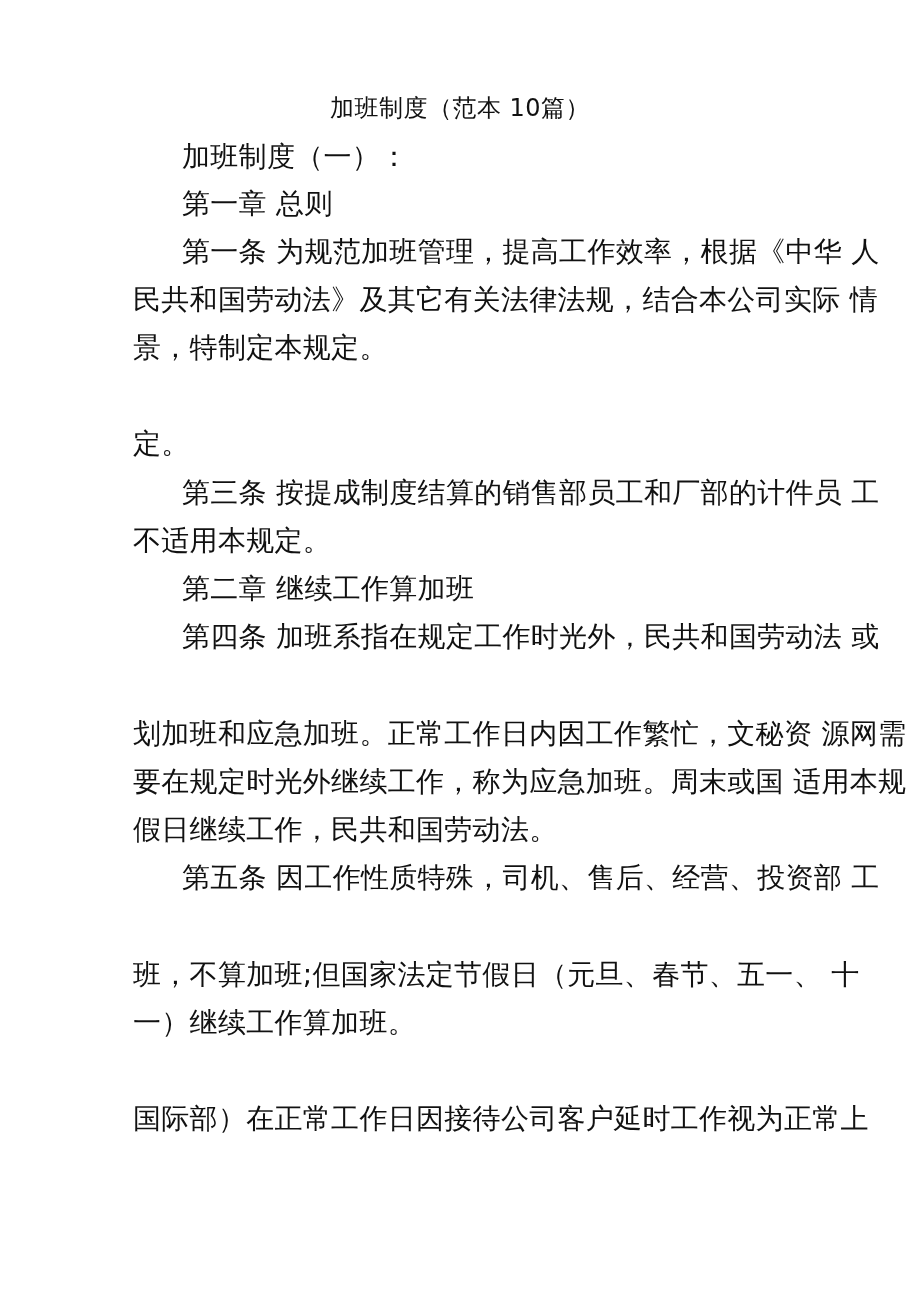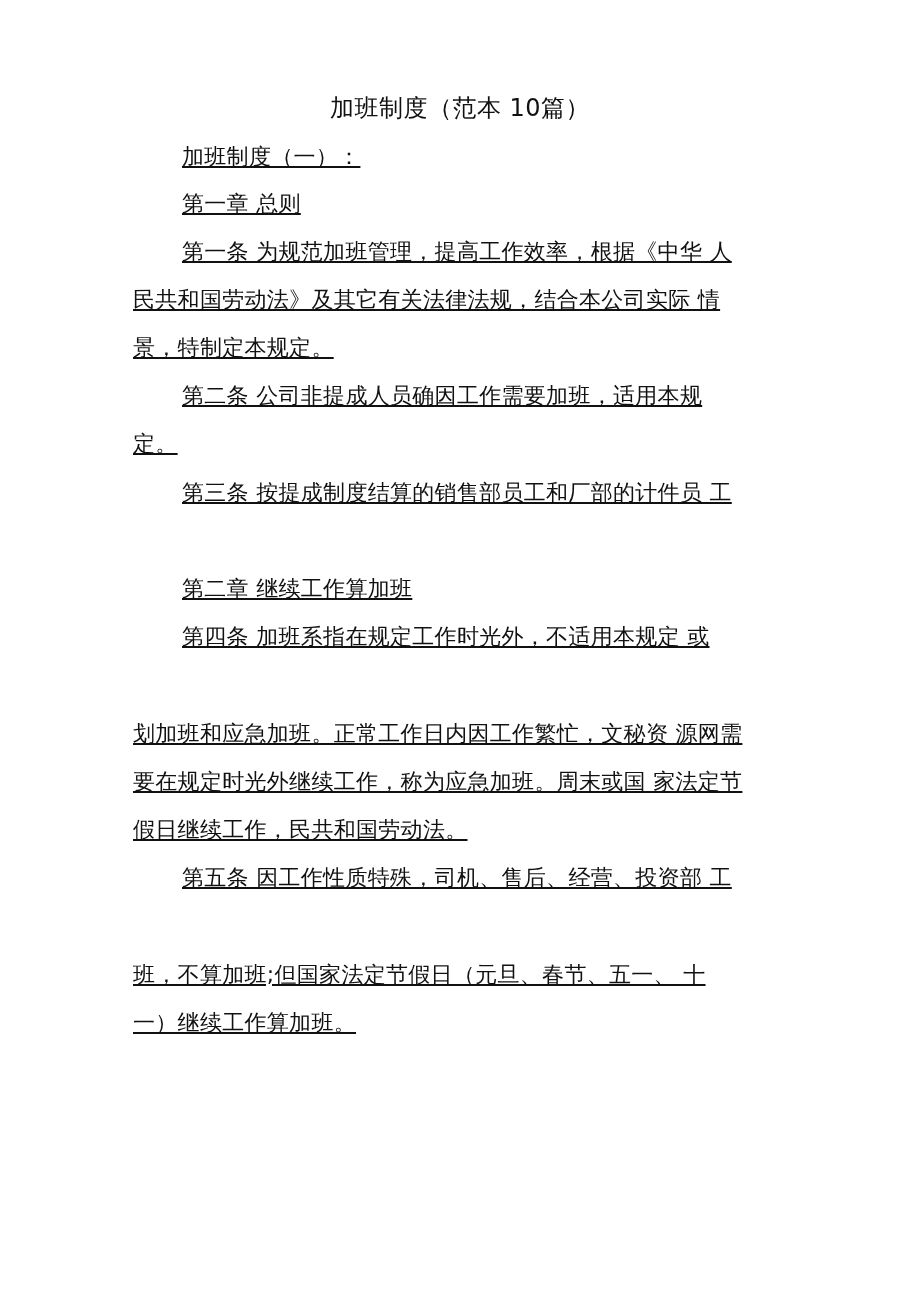"加班制度（一）：" .line { font-size: 22px -> 28px; text-decoration: underline -> none }
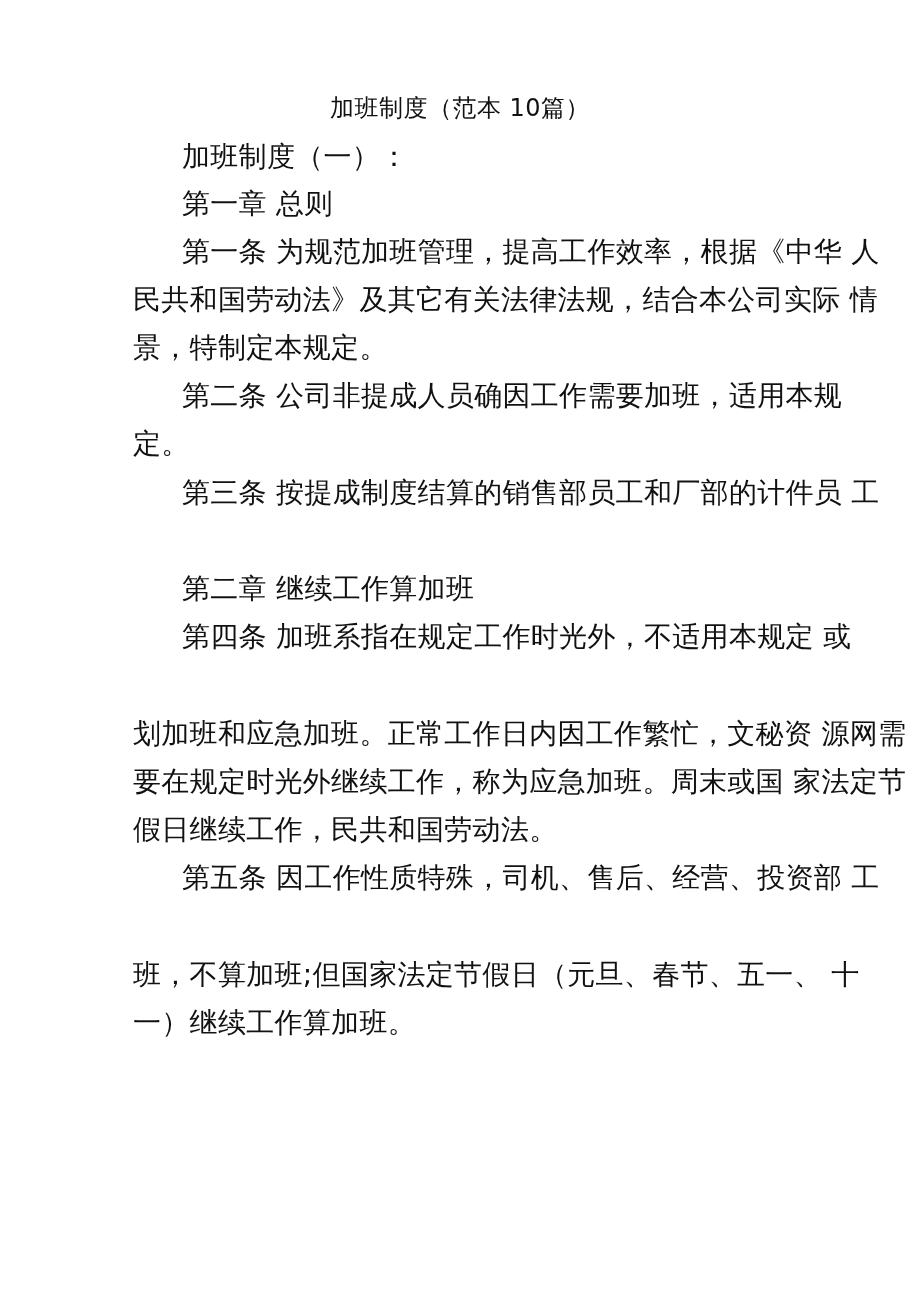"第二条 公司非提成人员确因工作需要加班，适用本规" div.line { html: <div>第二条 公司非提成人员确因工作需要加班，适用本规</div> -> none }
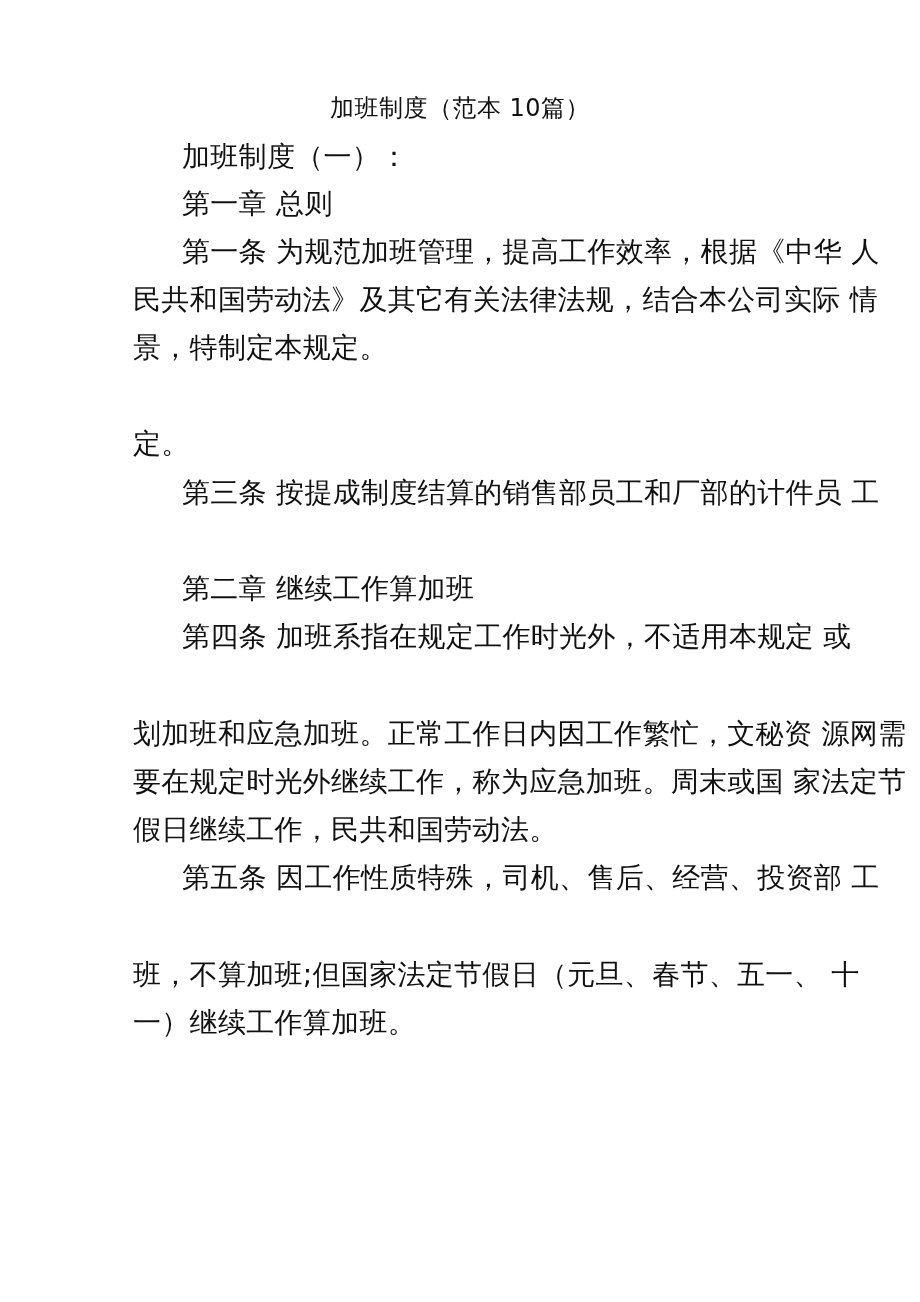"不适用本规定。" div.line { html: none -> <div>不适用本规定。</div> }
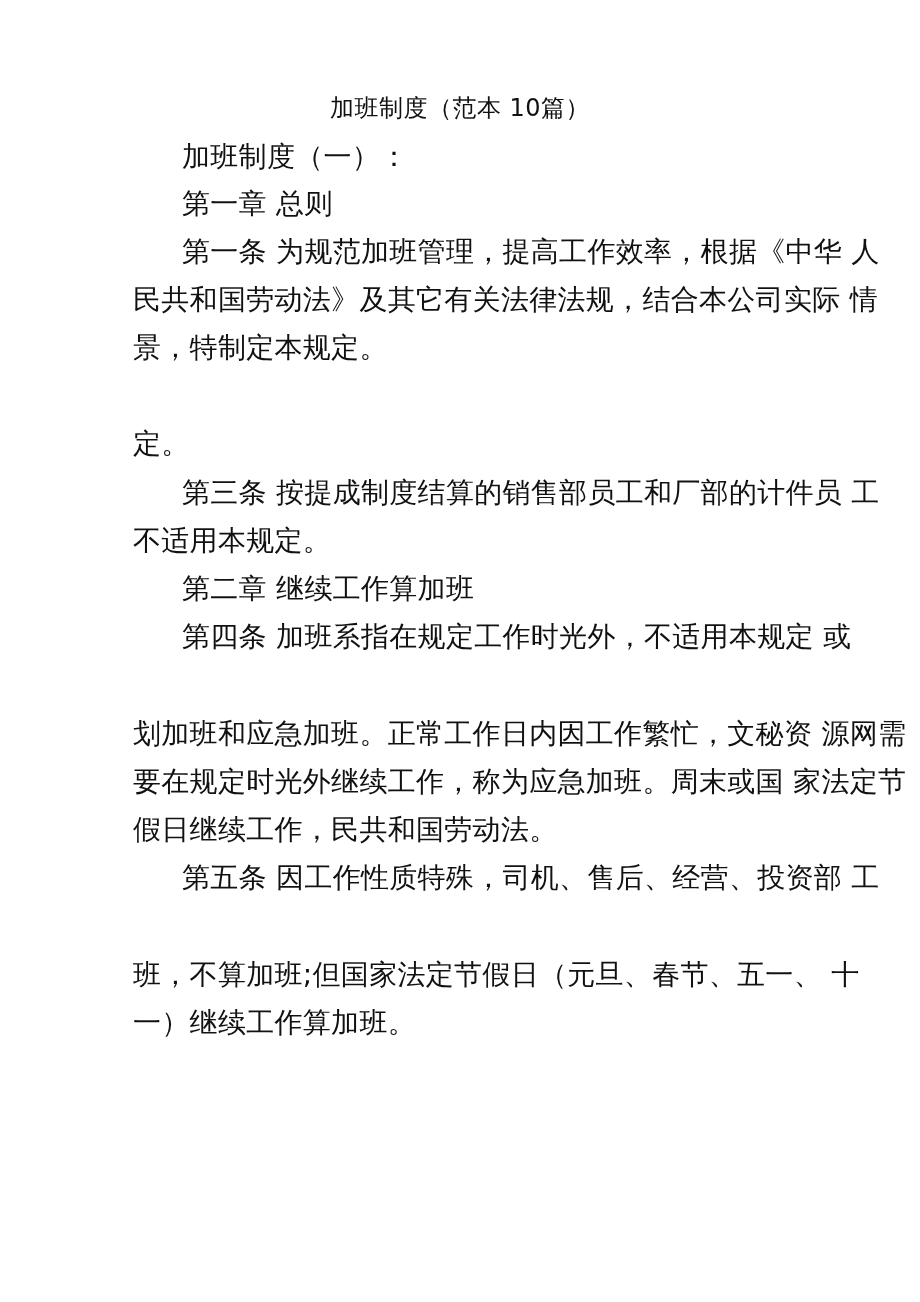"第四条 加班系指在规定工作时光外，不适用本规定 或" div.line { text: 不适用本规定 -> 民共和国劳动法 }
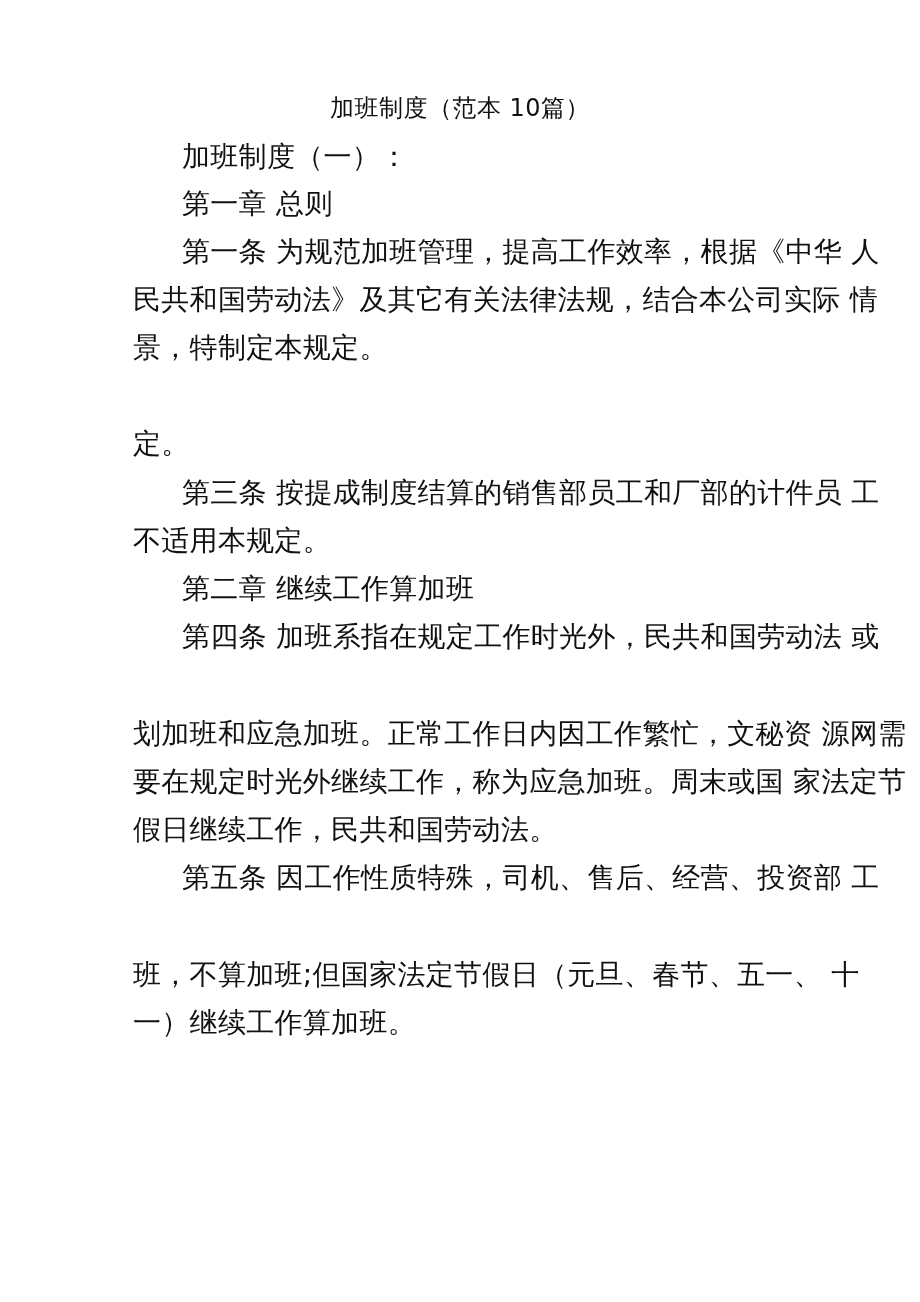"要在规定时光外继续工作，称为应急加班。周末或国 家法定节" div.line { text: 家法定节 -> 适用本规 }
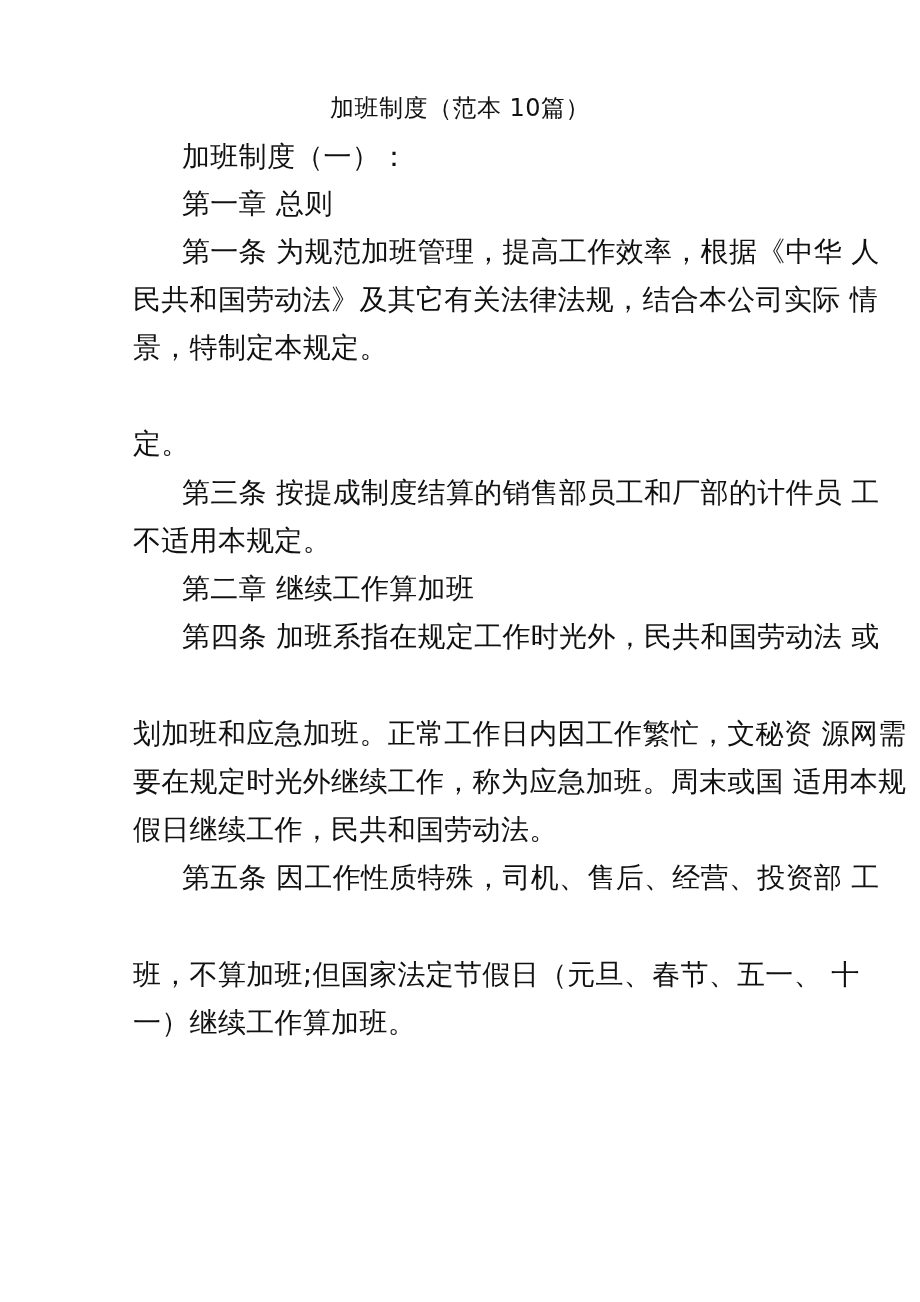"国际部）在正常工作日因接待公司客户延时工作视为正常上" div.line { html: none -> <div>国际部）在正常工作日因接待公司客户延时工作视为正常上</div> }
